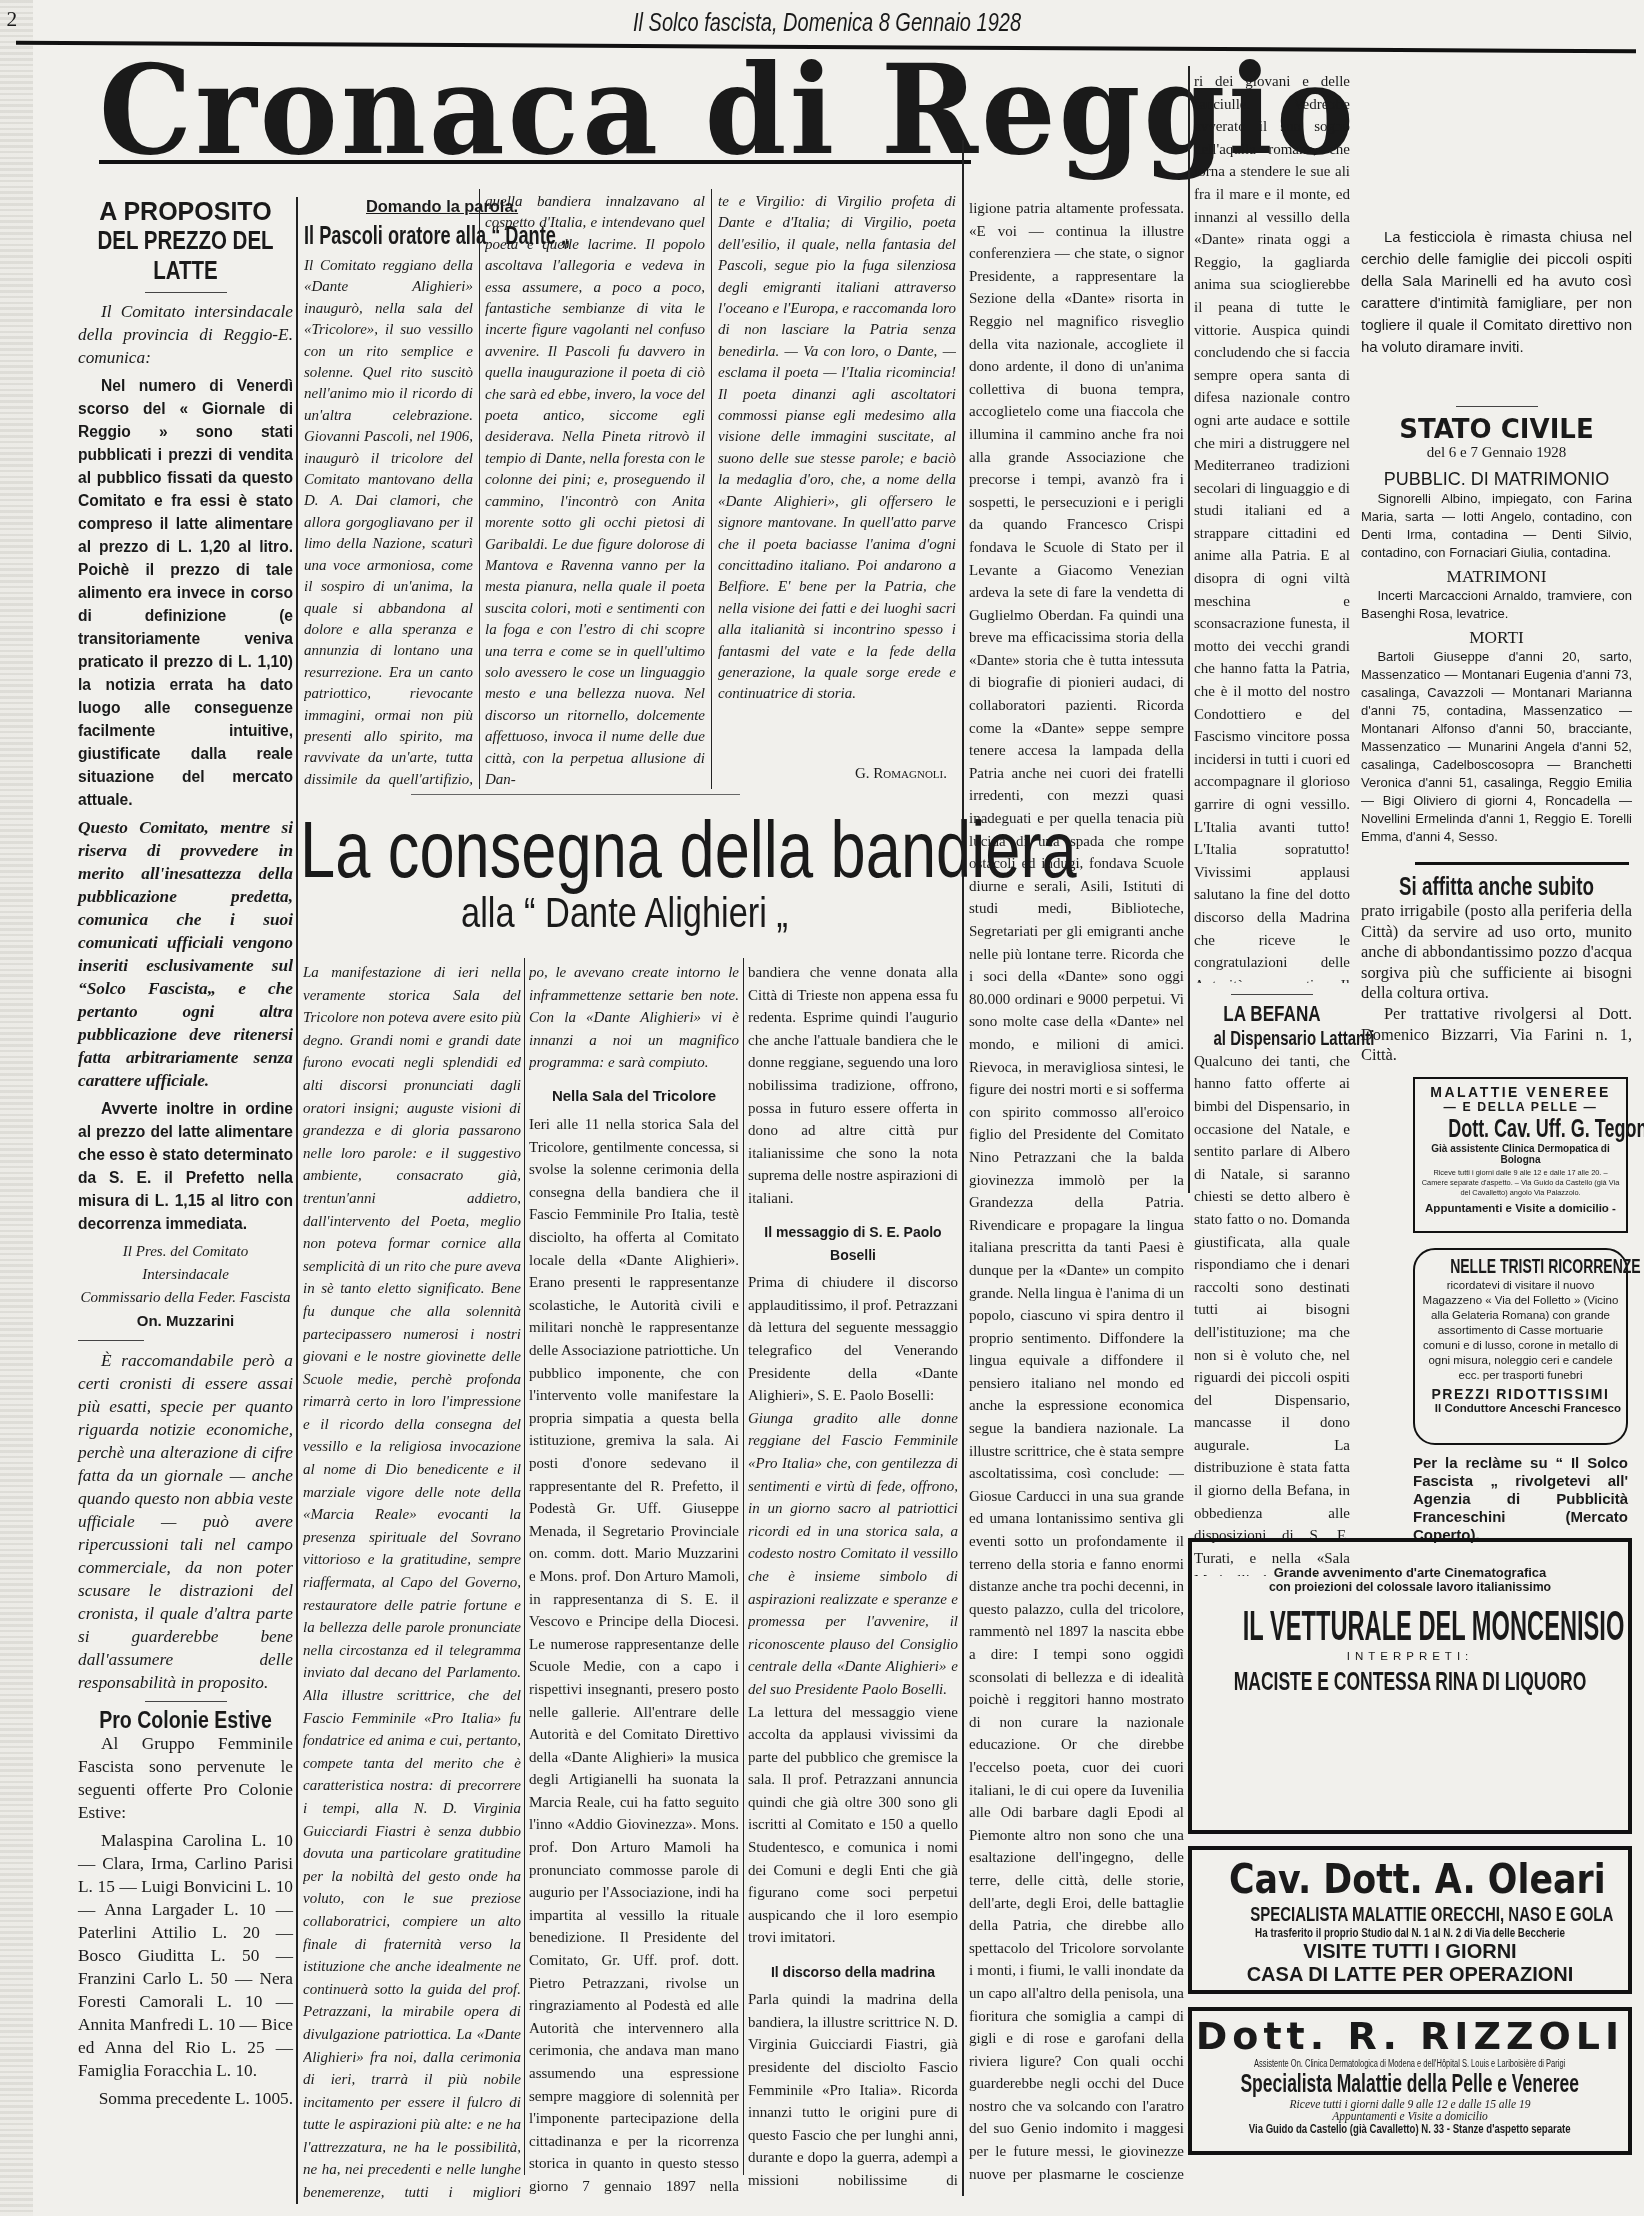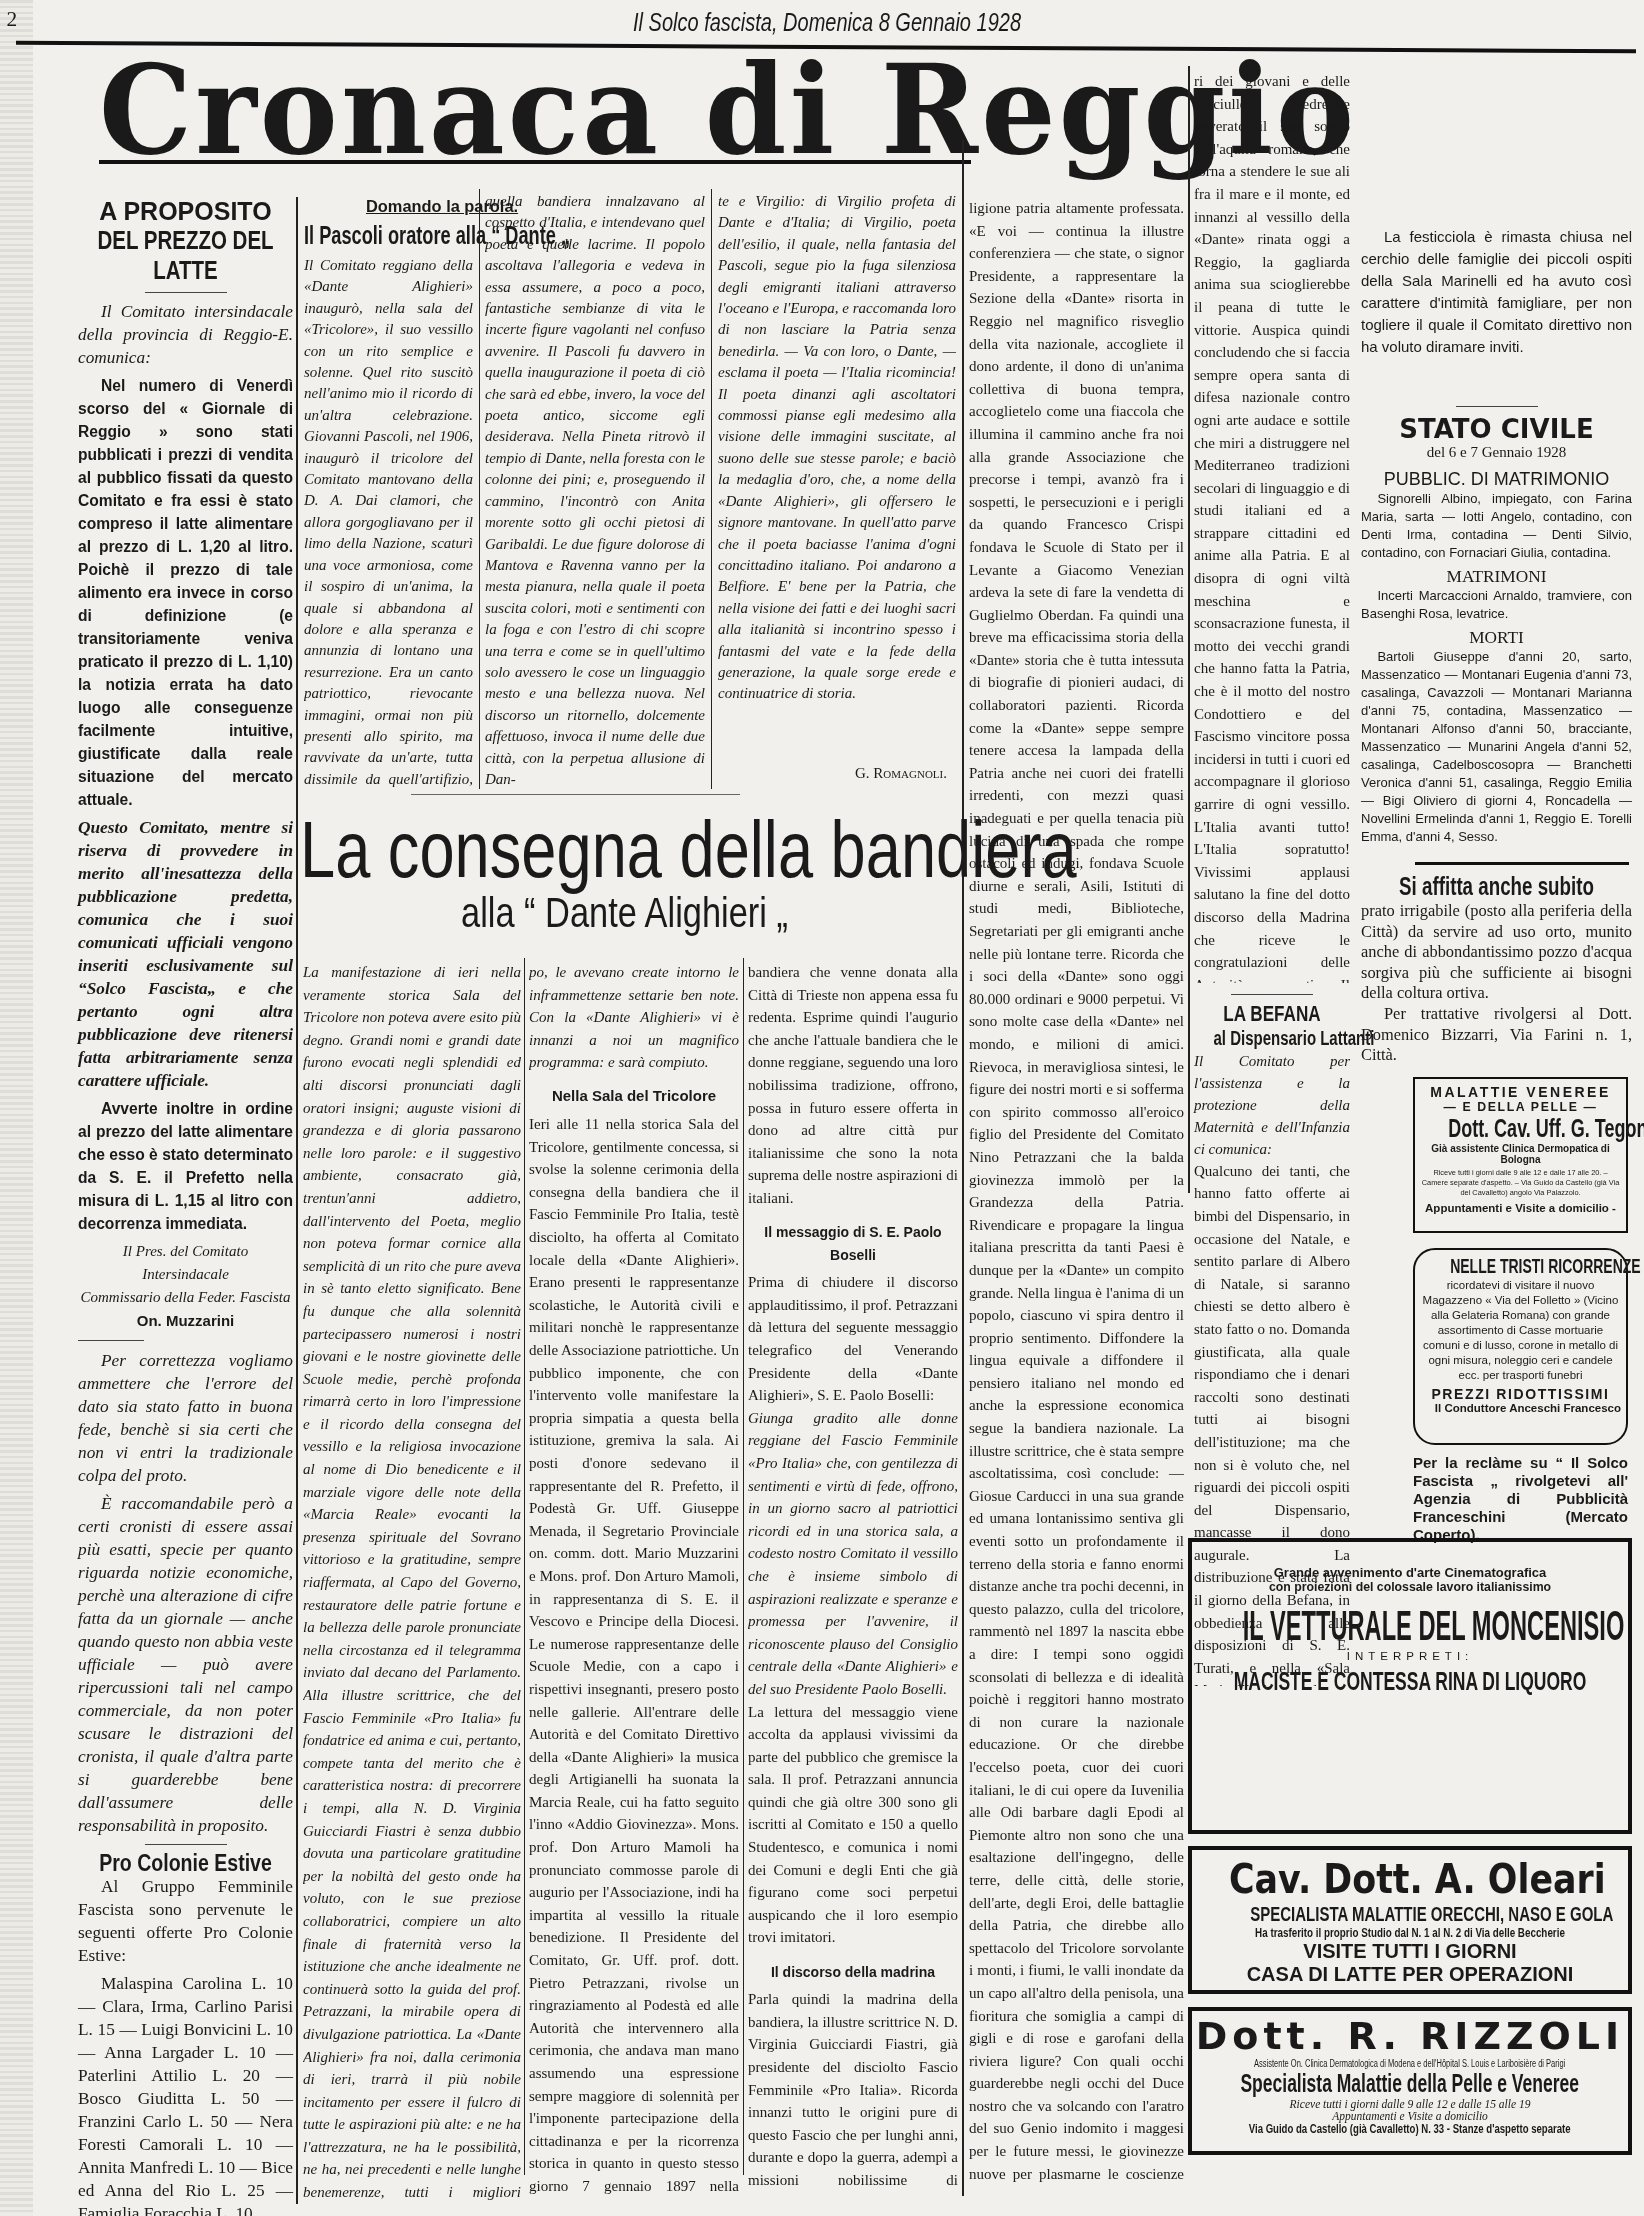"Il Comitato per l'assistenza e" div.col { html: <div>Il Comitato per l'assistenza e la protezione della Maternità e dell'Infanzia ci comunica:</div> -> none }
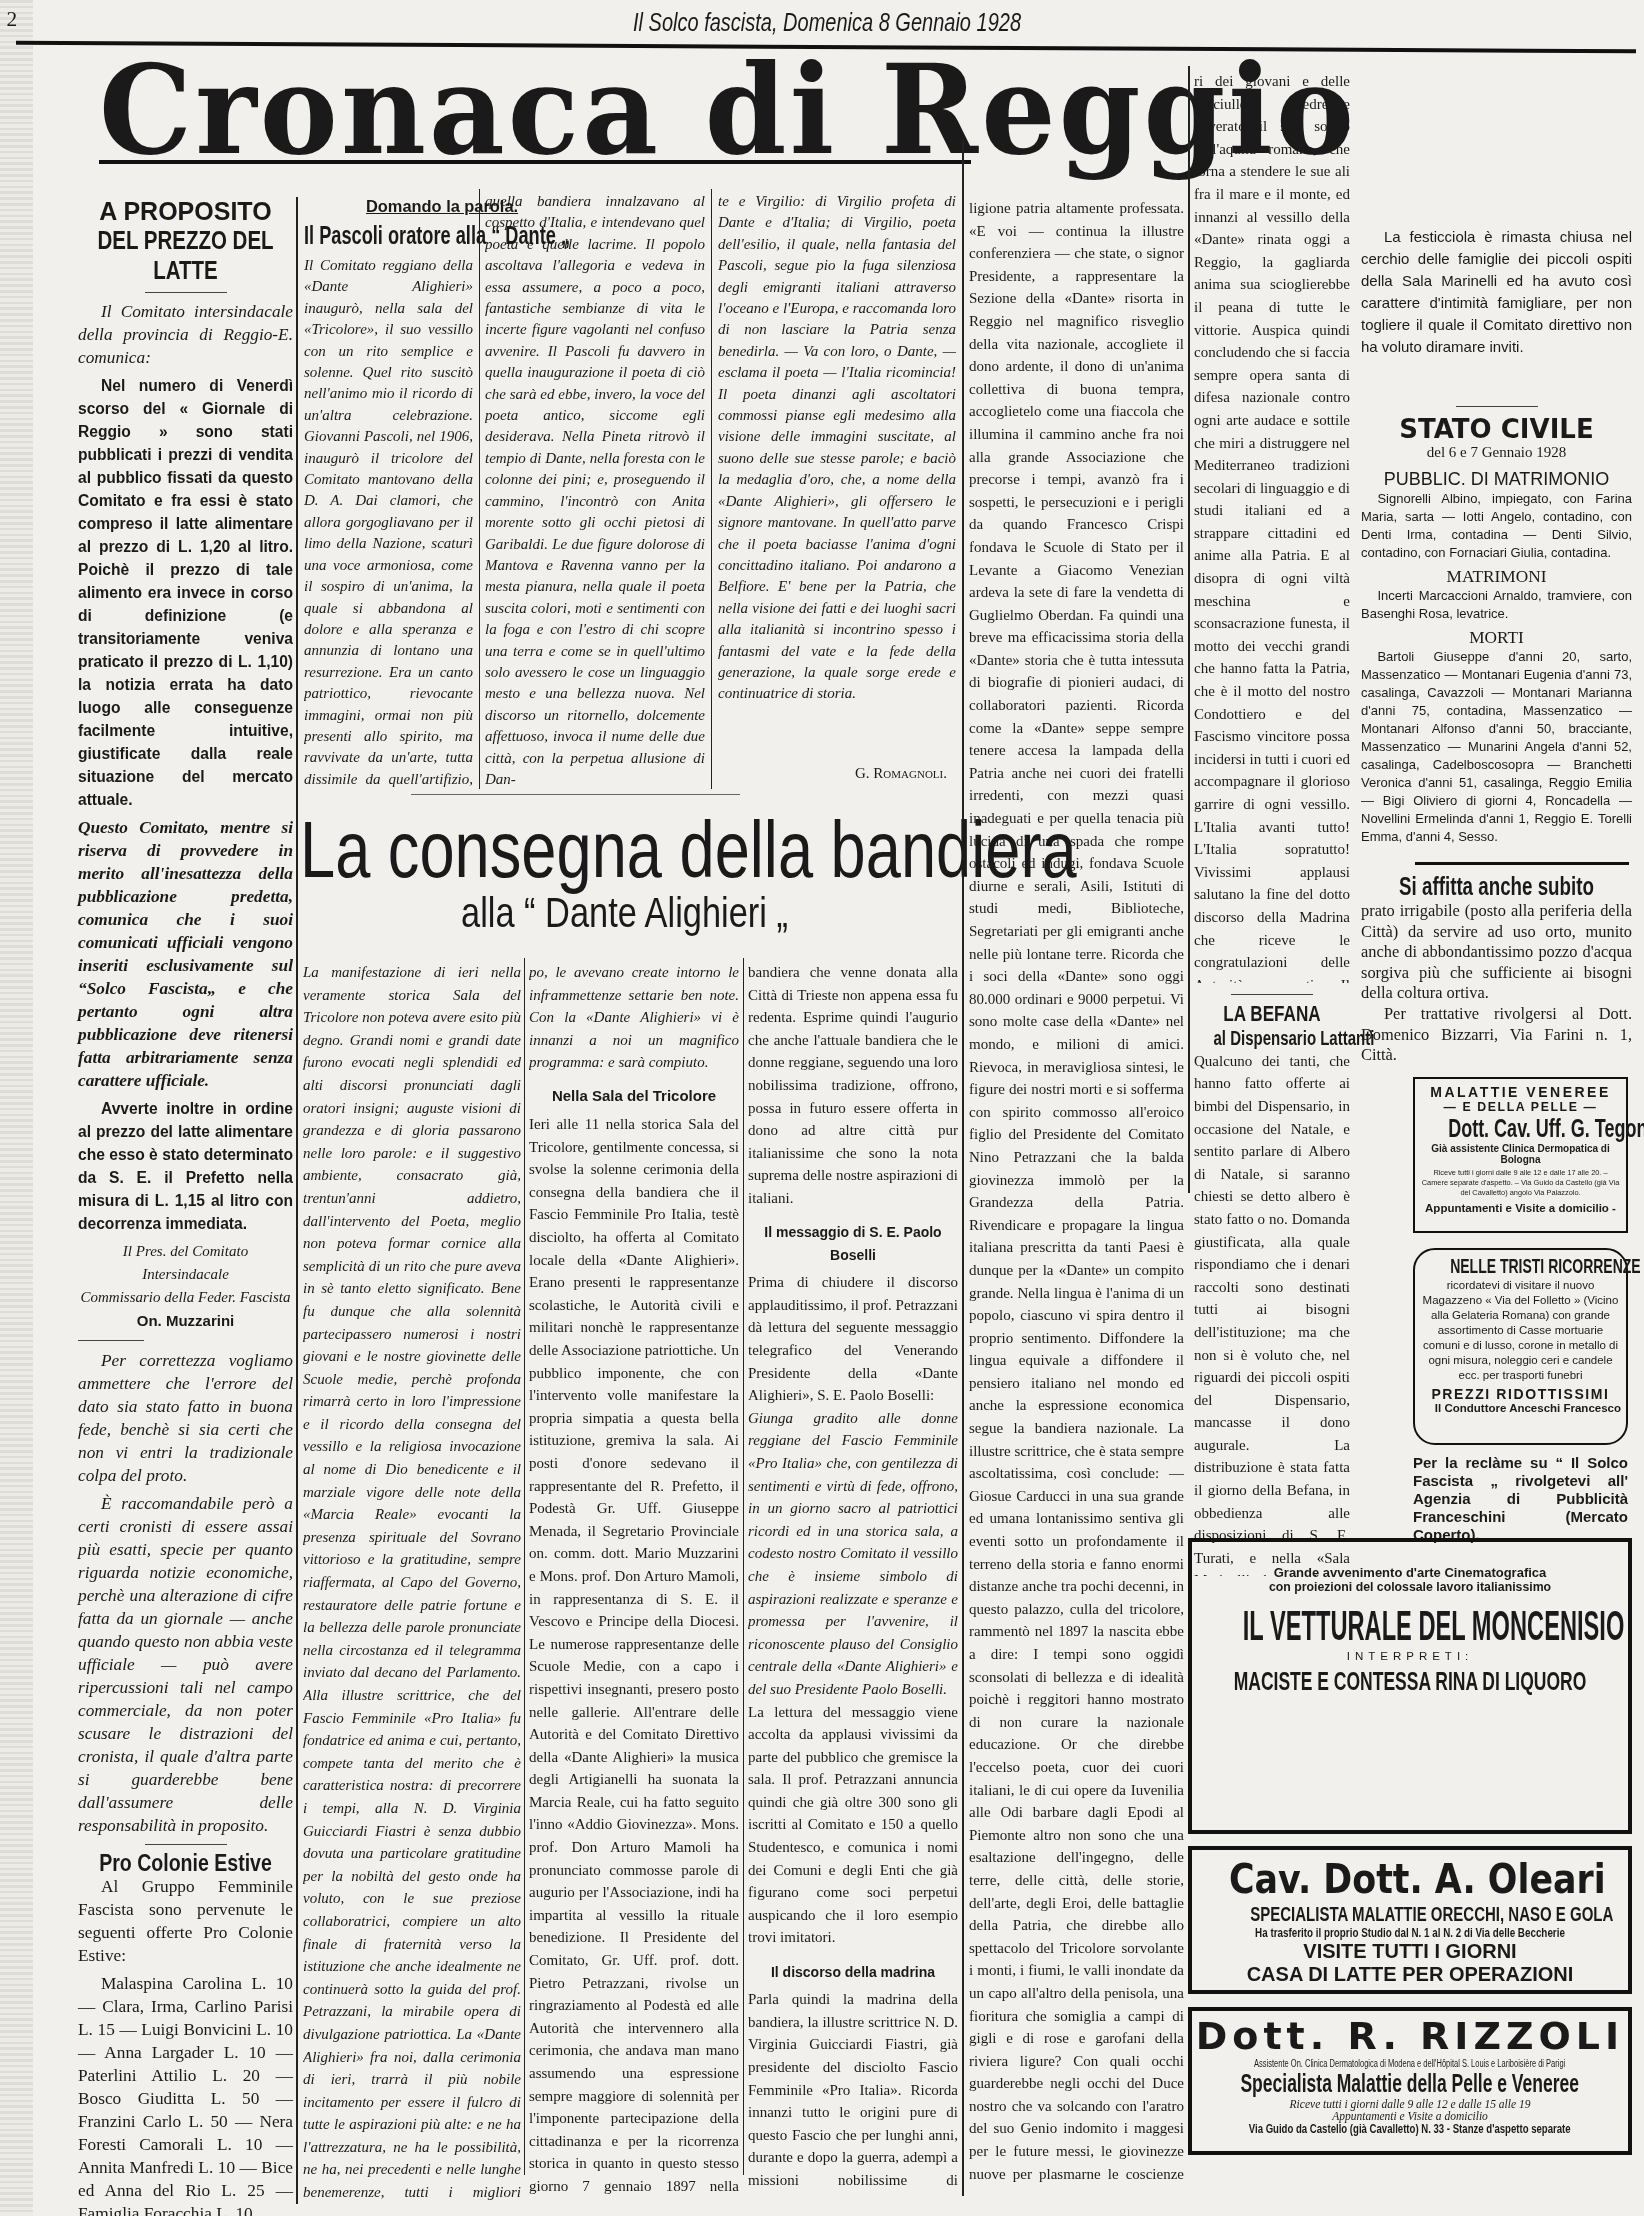"Per correttezza vogliamo ammettere che" p.ital { html: <p>Per correttezza vogliamo ammettere che l'errore del dato sia stato fatto in buona fede, benchè si sia certi che non vi entri la tradizionale colpa del proto.</p> -> none }
